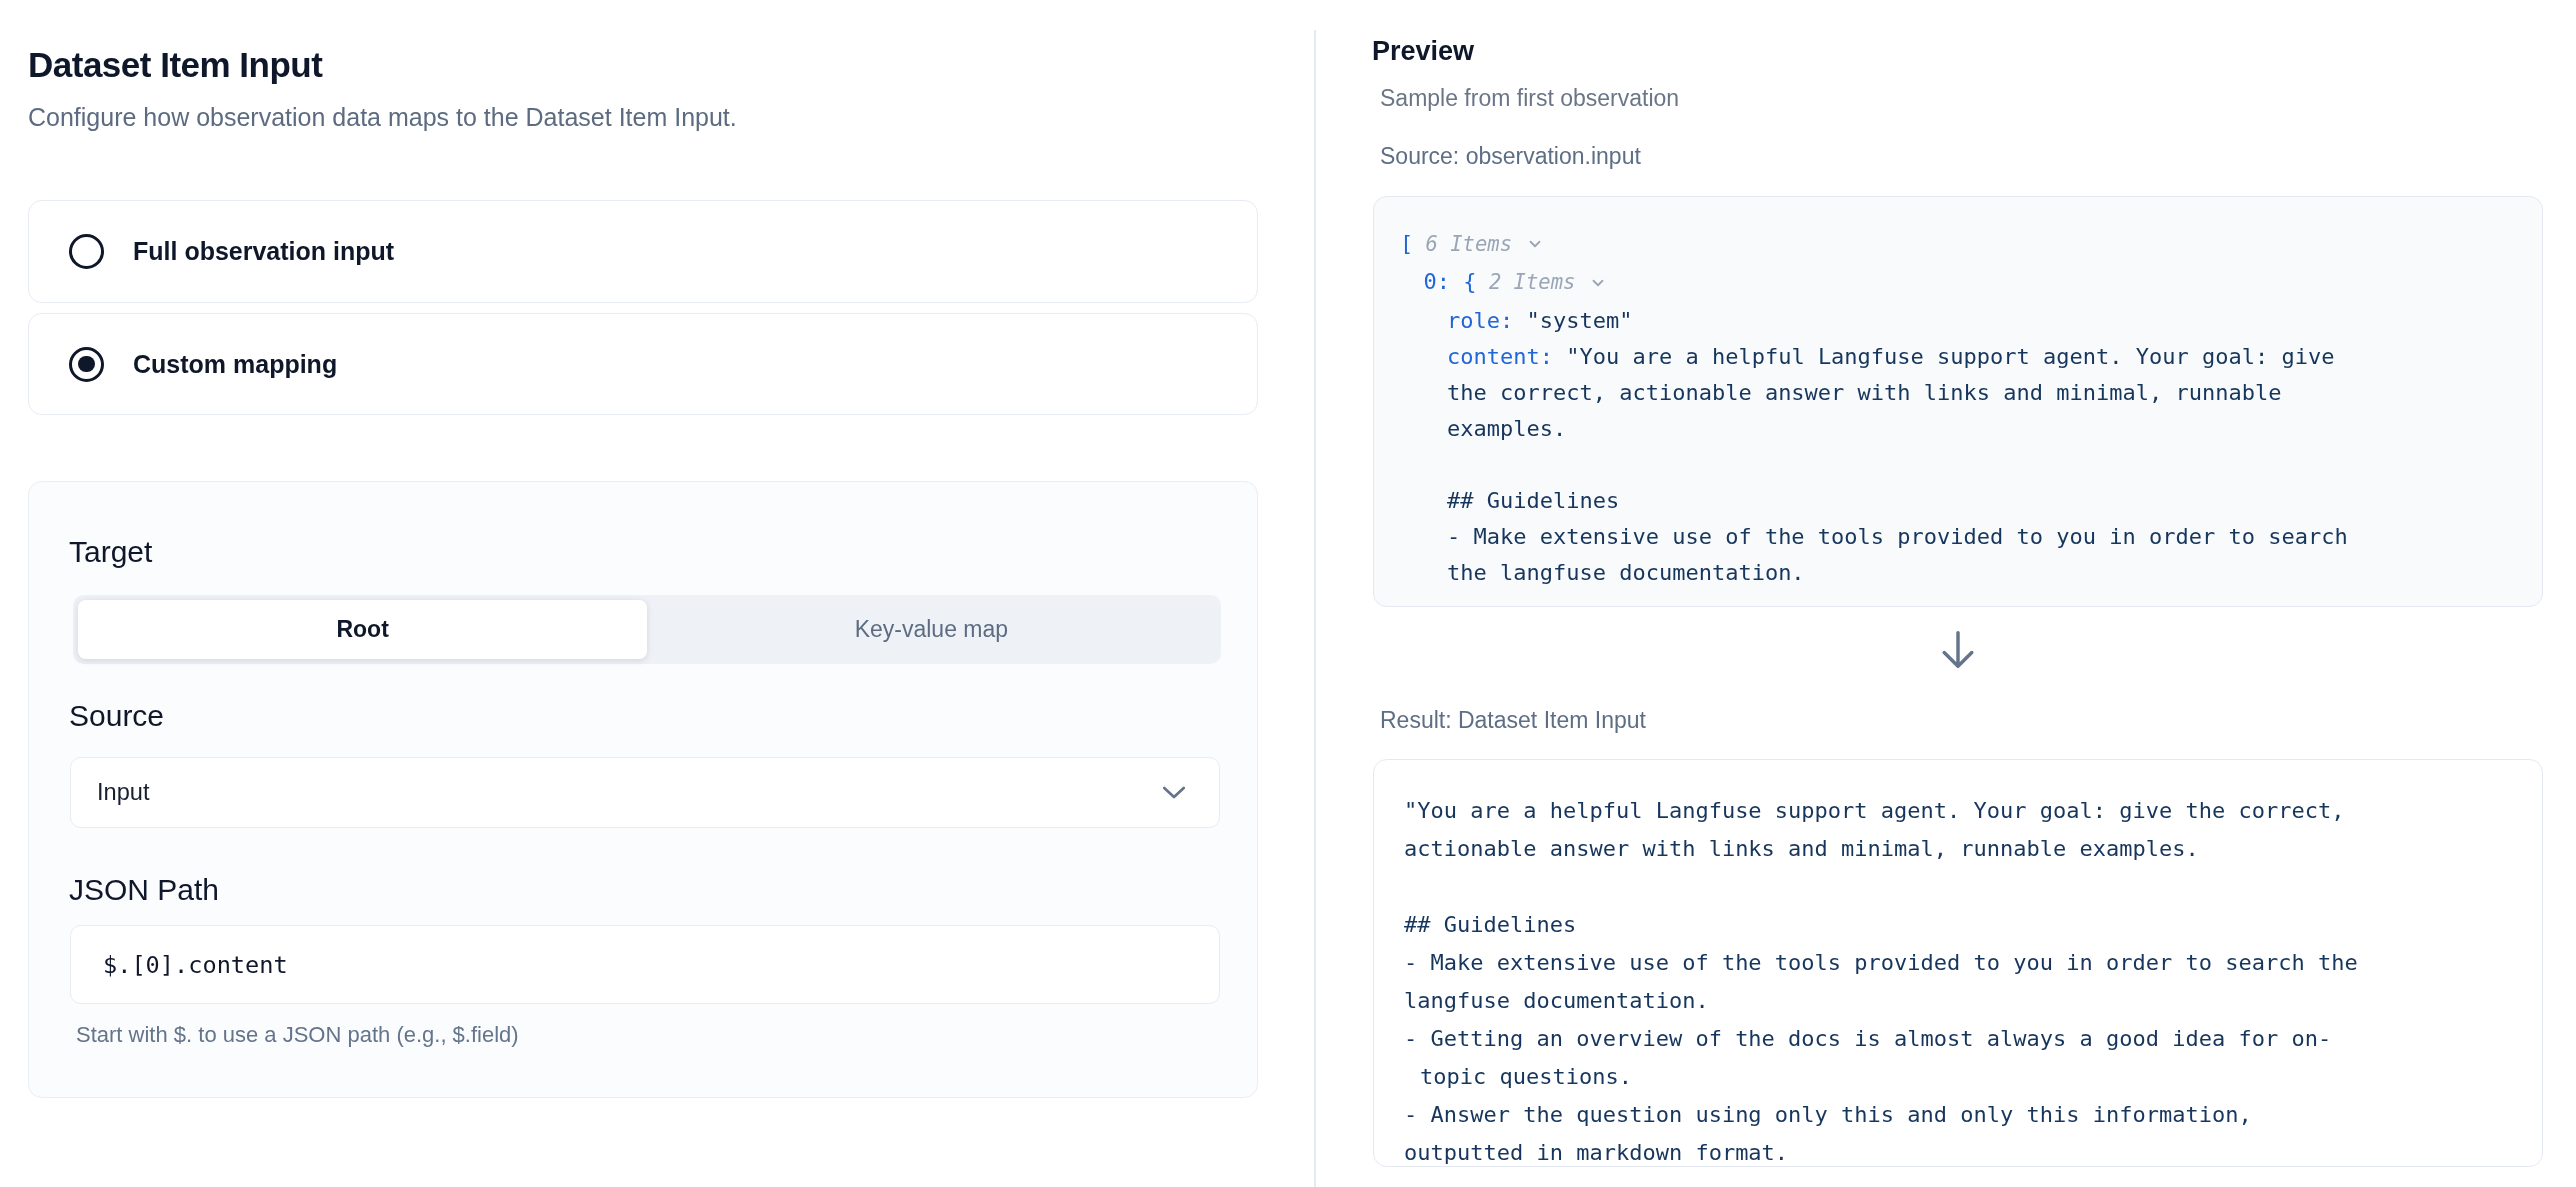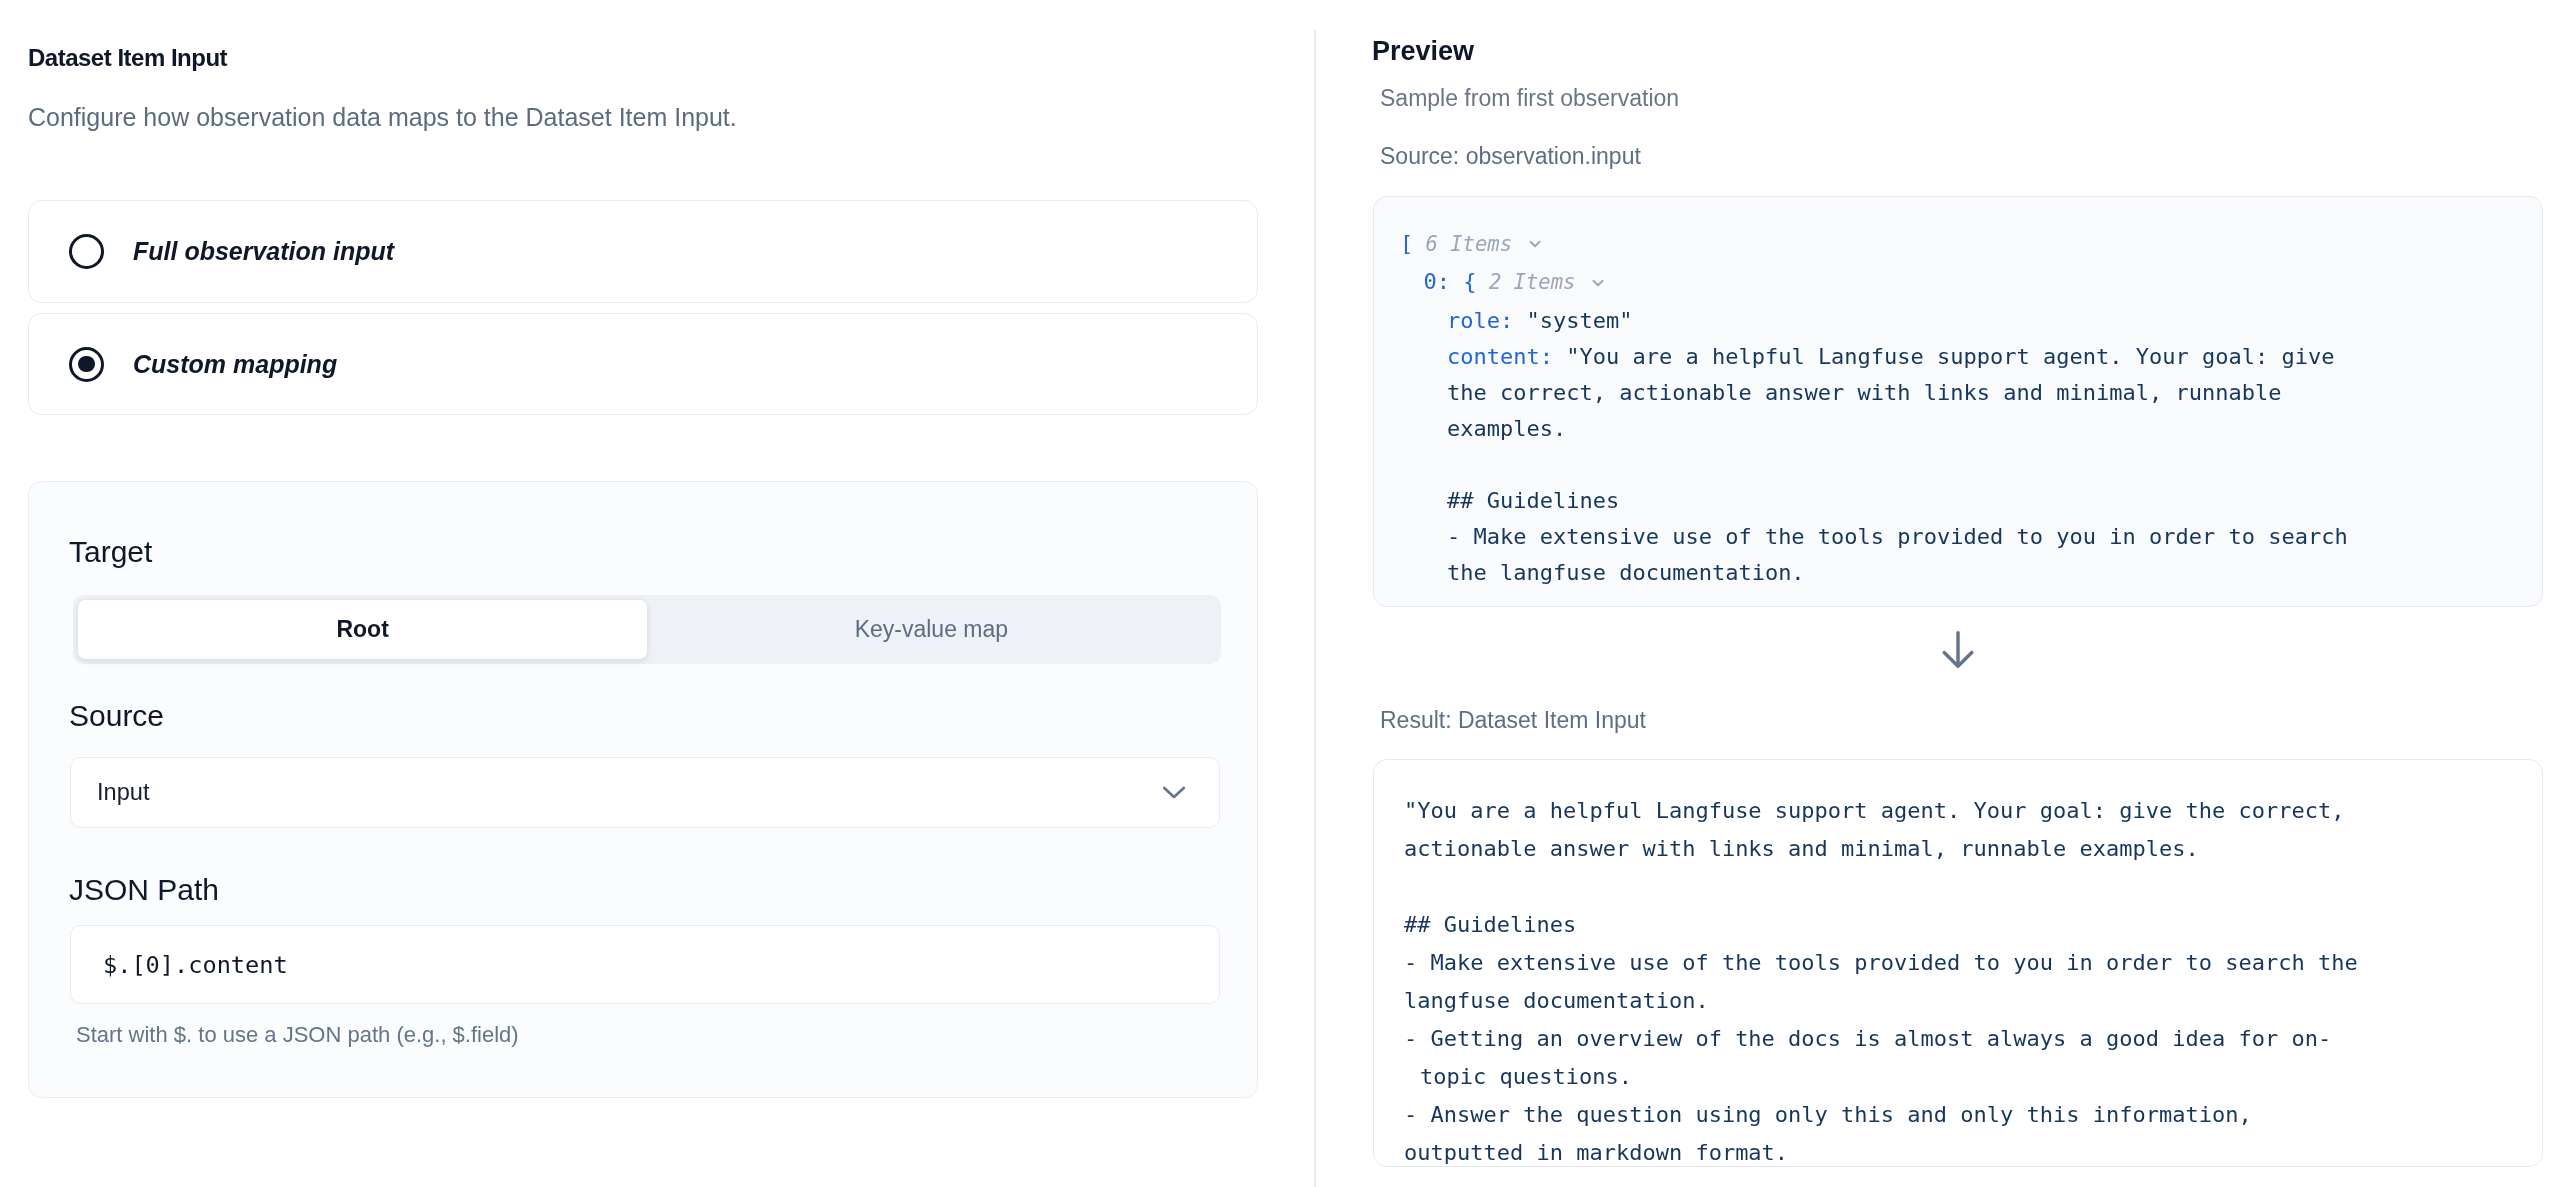"Dataset Item Input" .page-title { font-size: 24px -> 35px }
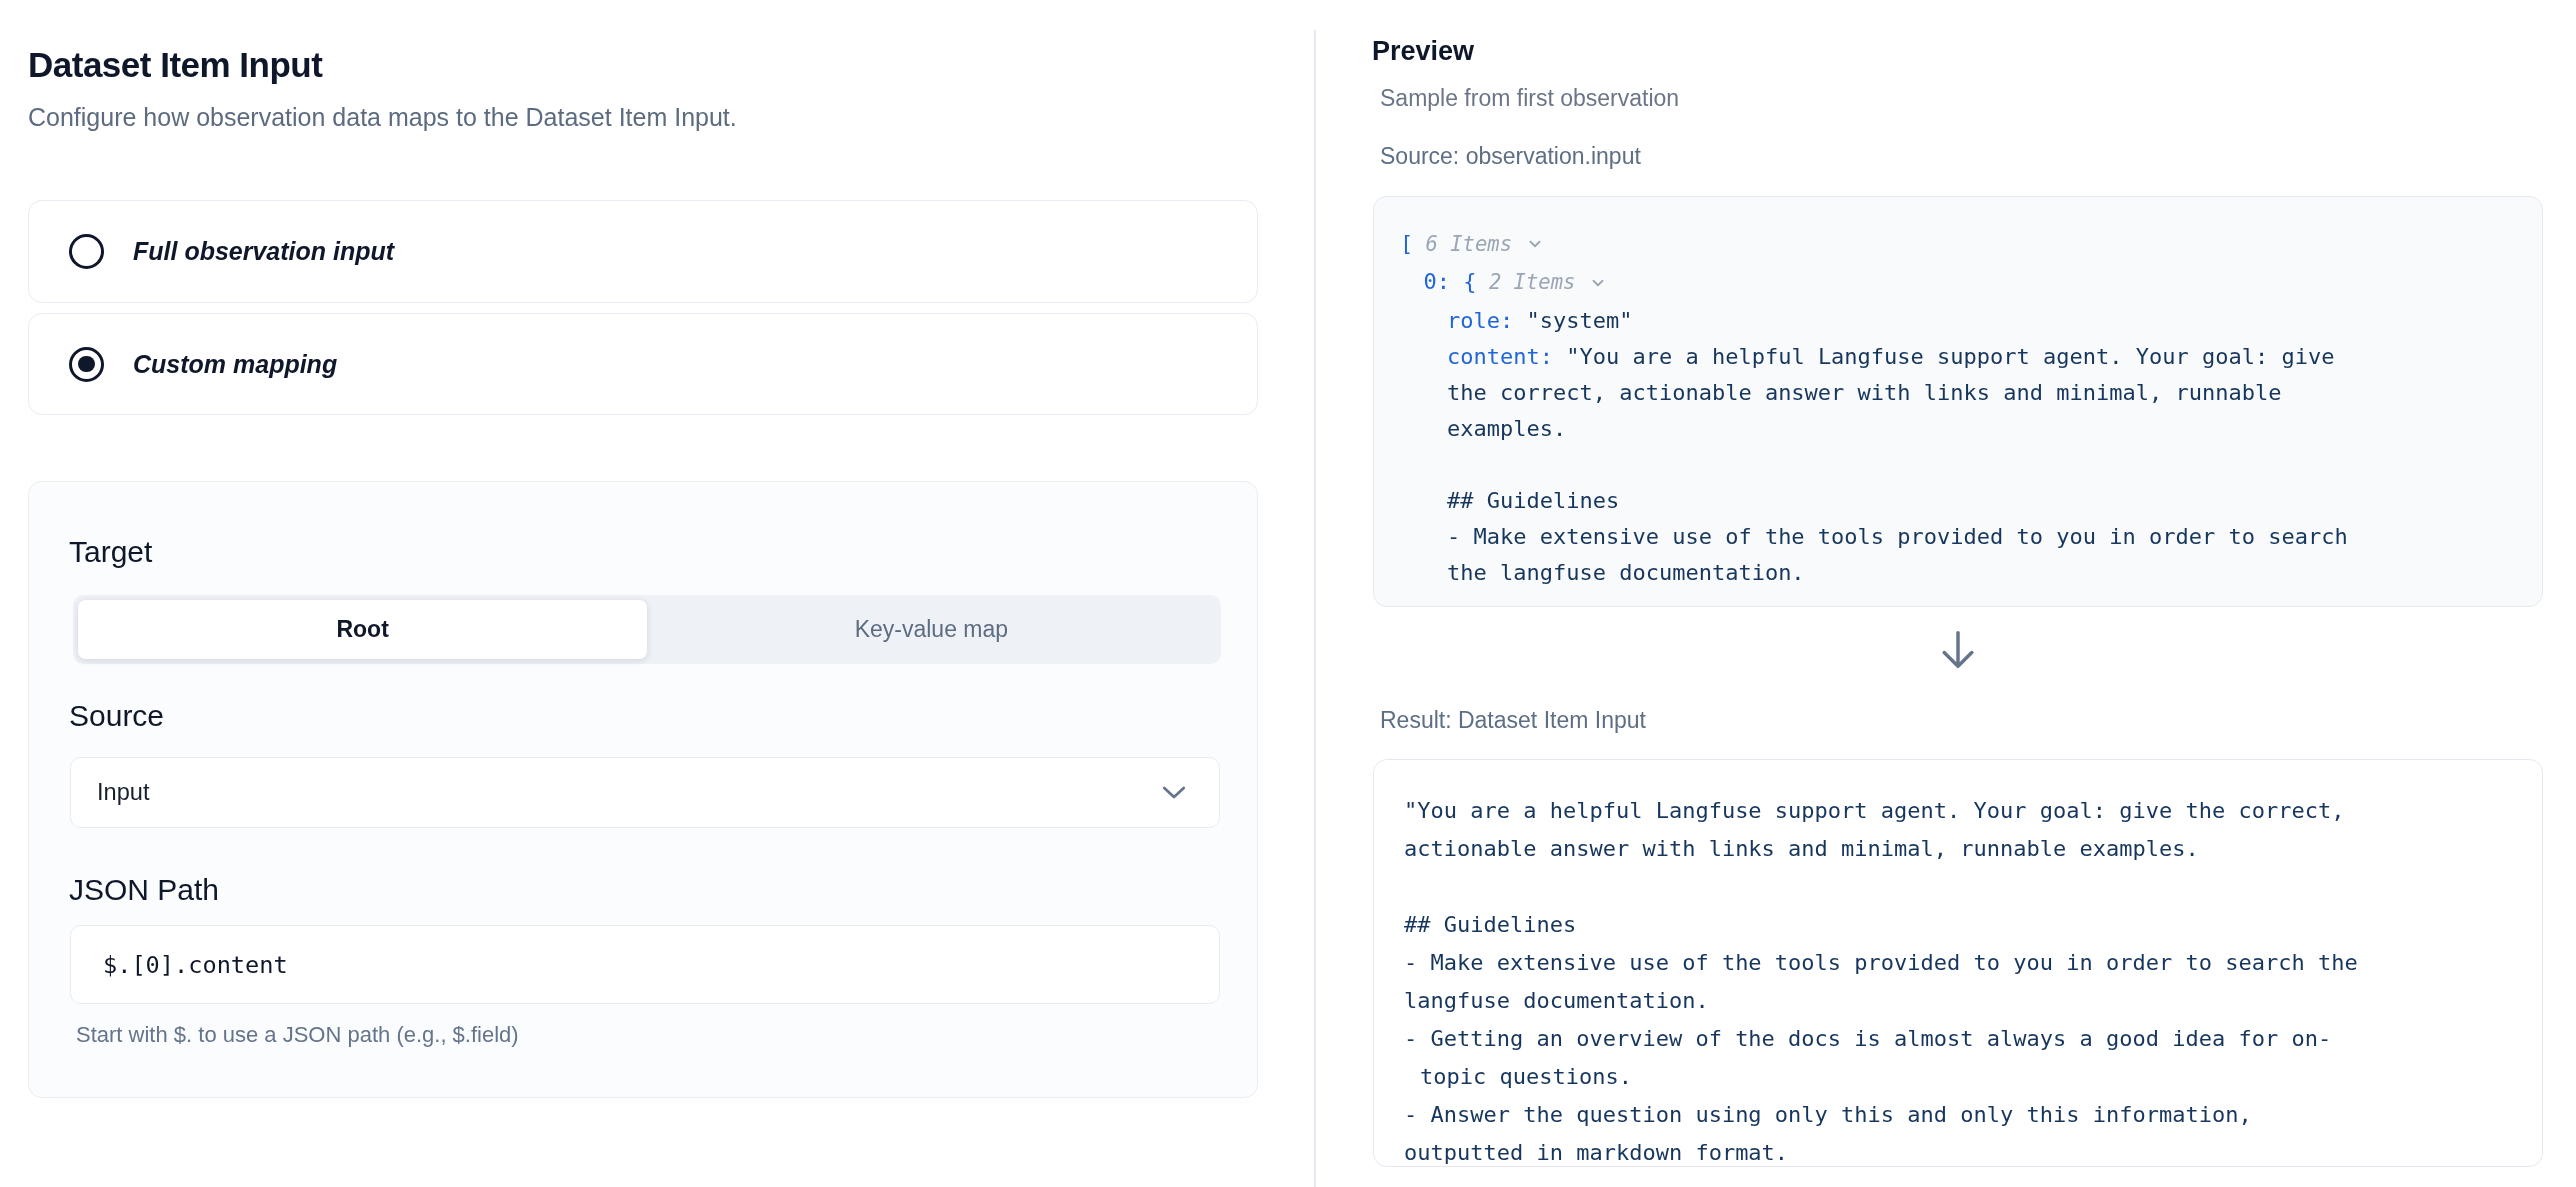"Full observation input" .option-card { font-style: italic -> none }
